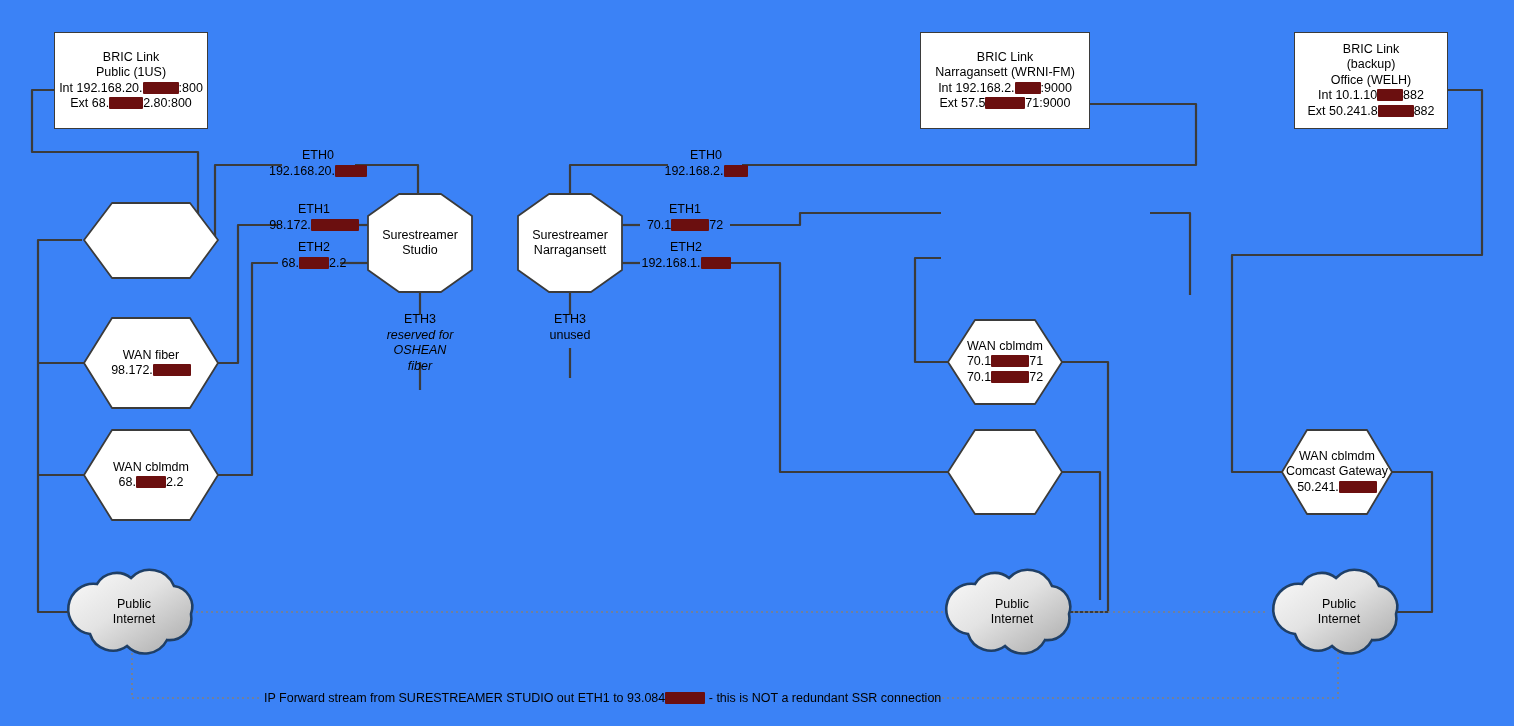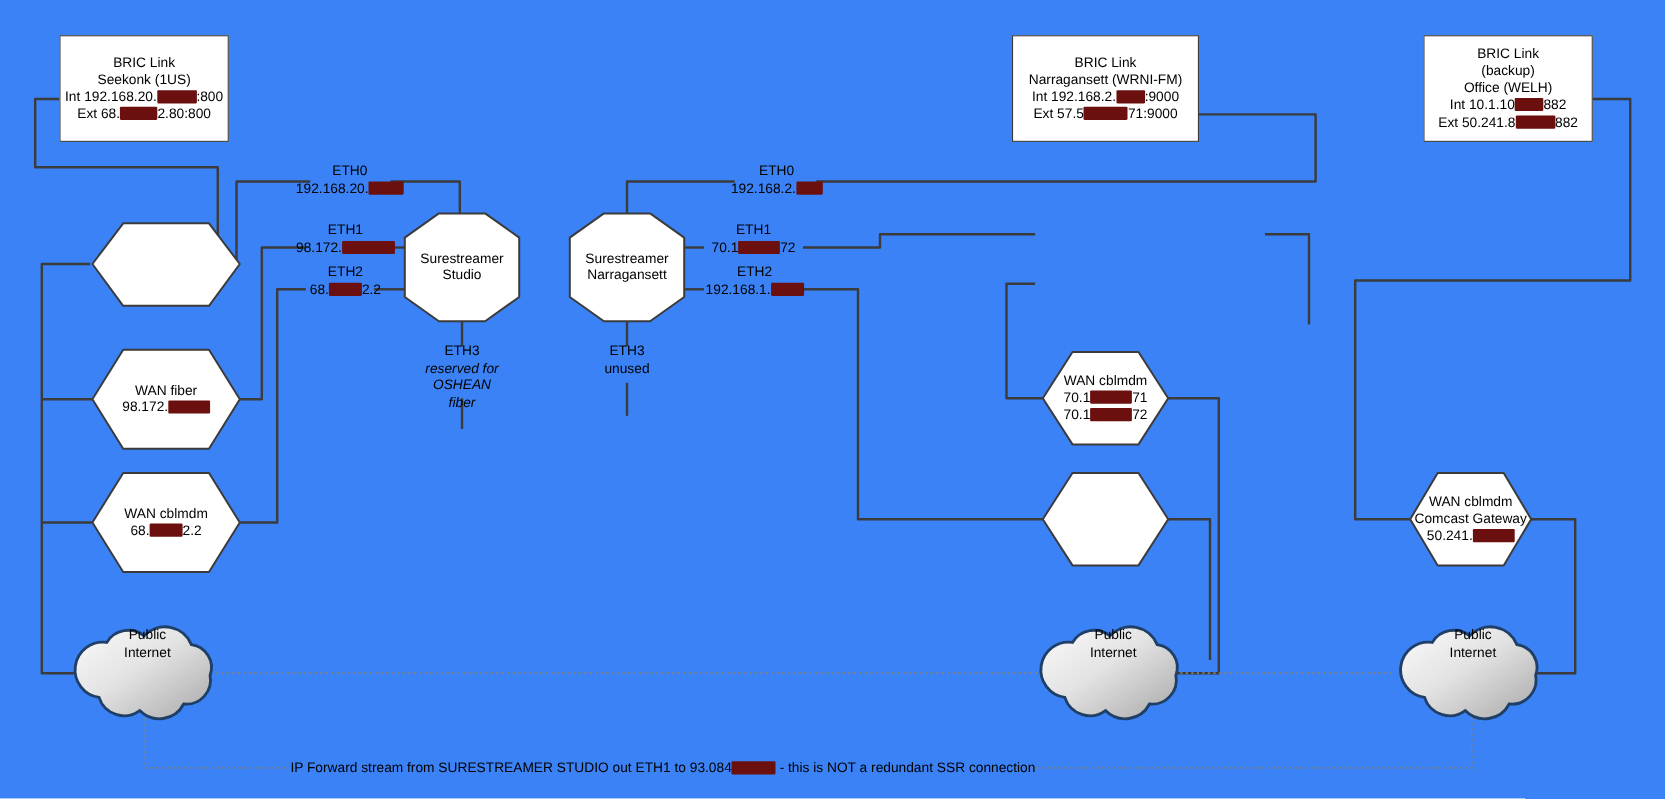"Seekonk (1US)" div.ln { text: Seekonk -> Public }
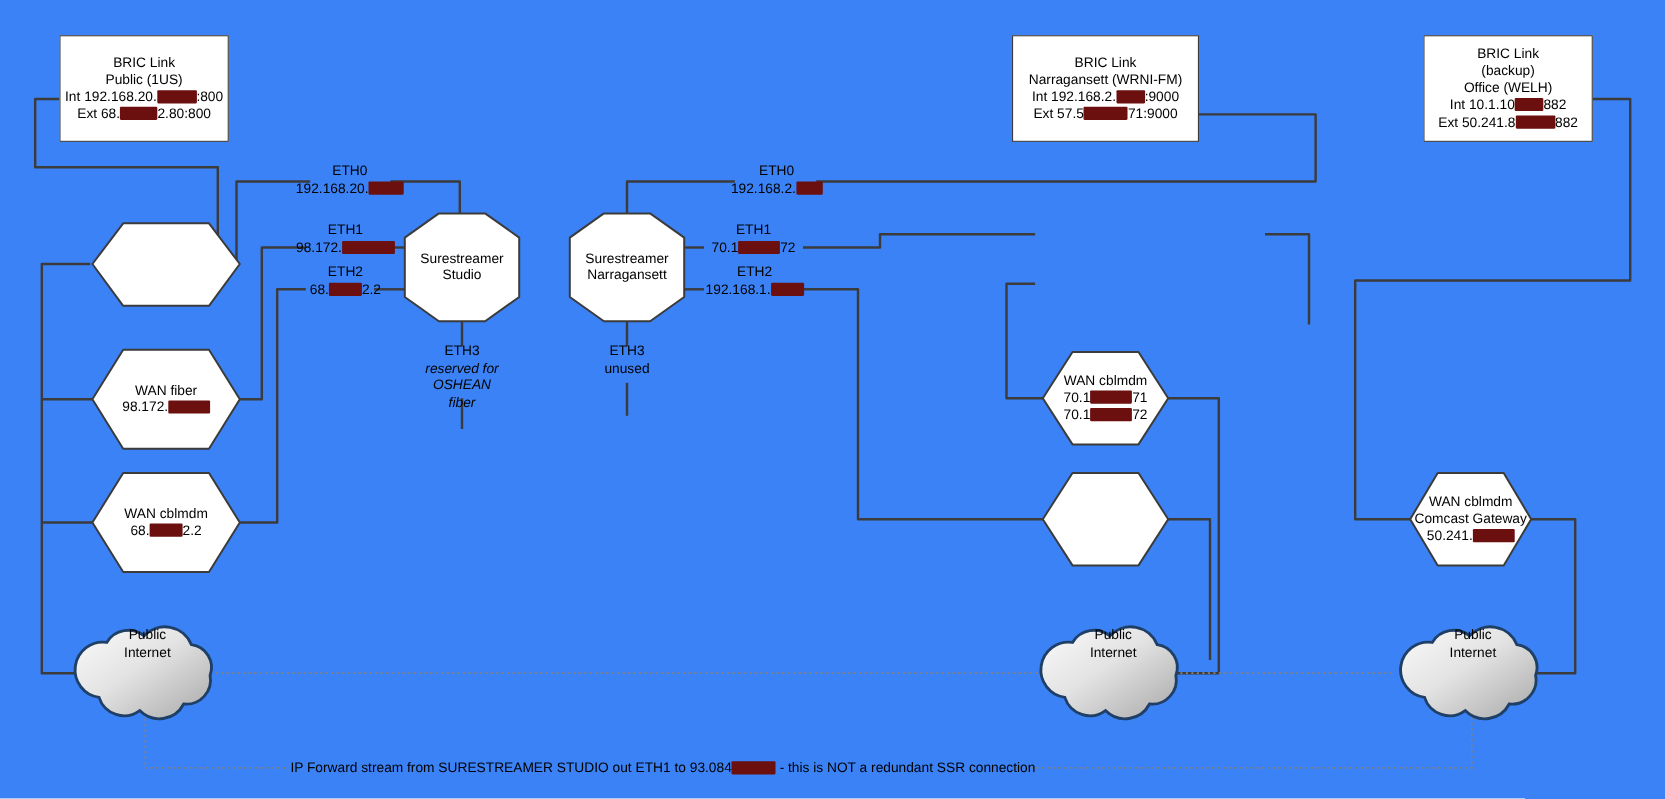"Public" .cloudtxt { justify-content: none -> center }
